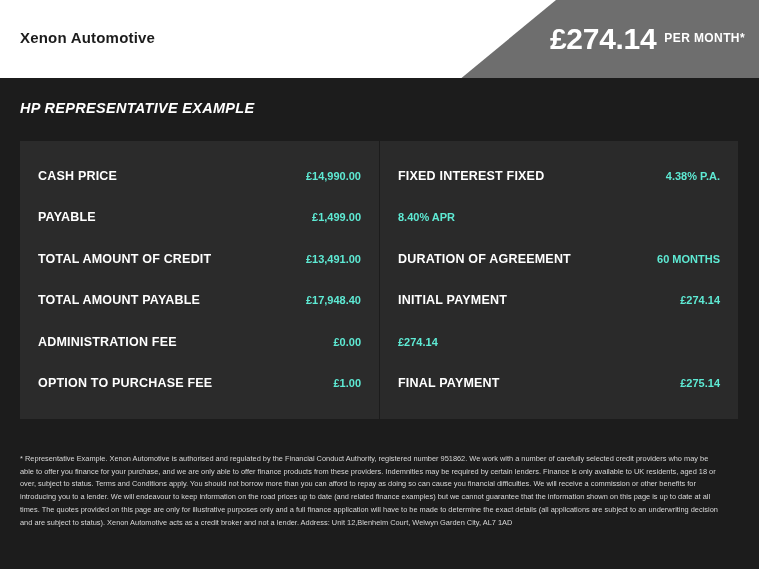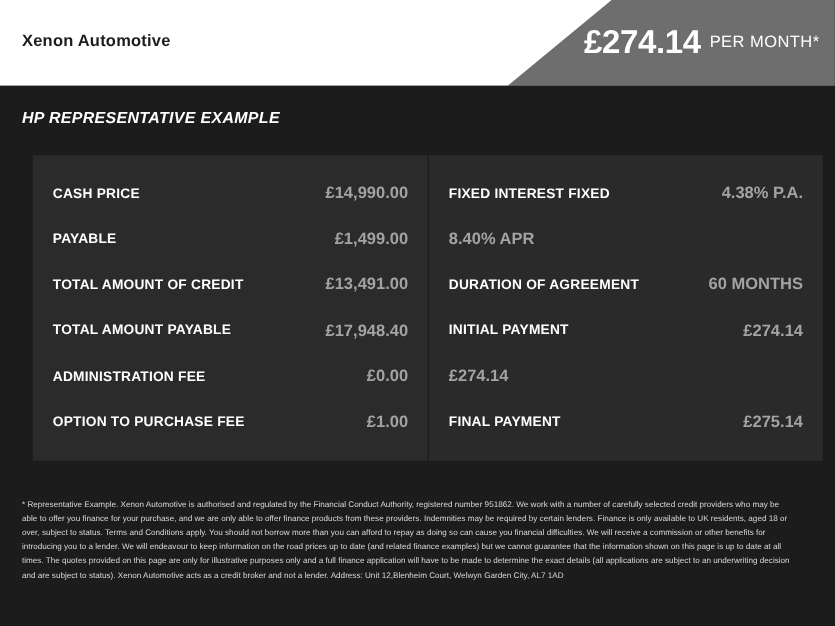"PER MONTH*" .price-period { font-size: 15px -> 12px; font-weight: normal -> bold }
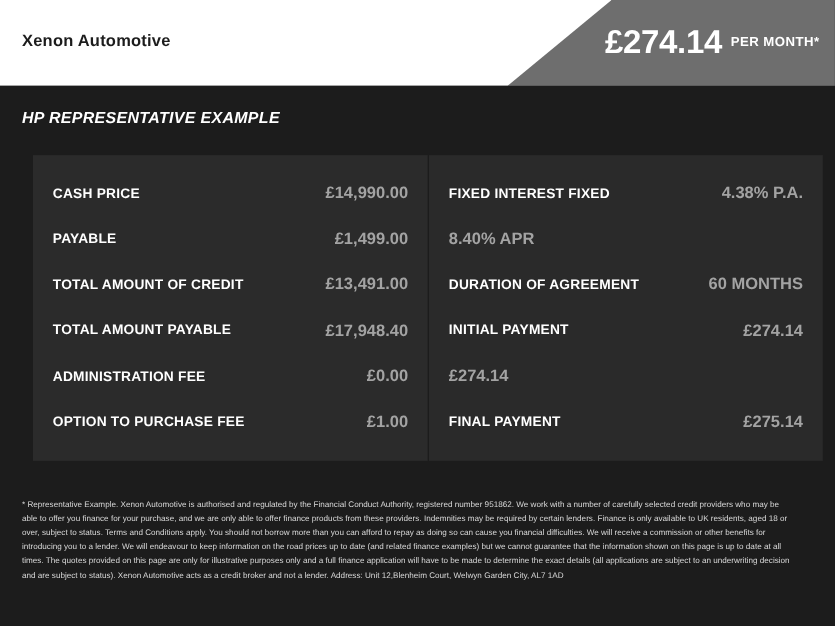"CASH PRICE" .panels { margin-left: 10px -> none }
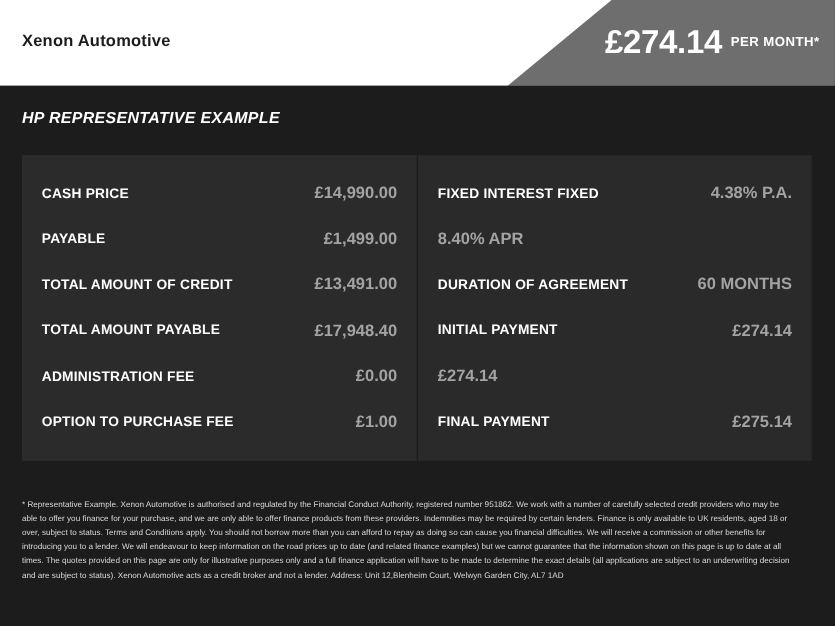"£14,990.00" .row-value { color: #a3a3a3 -> #5eead4; font-size: 15px -> 11px }
